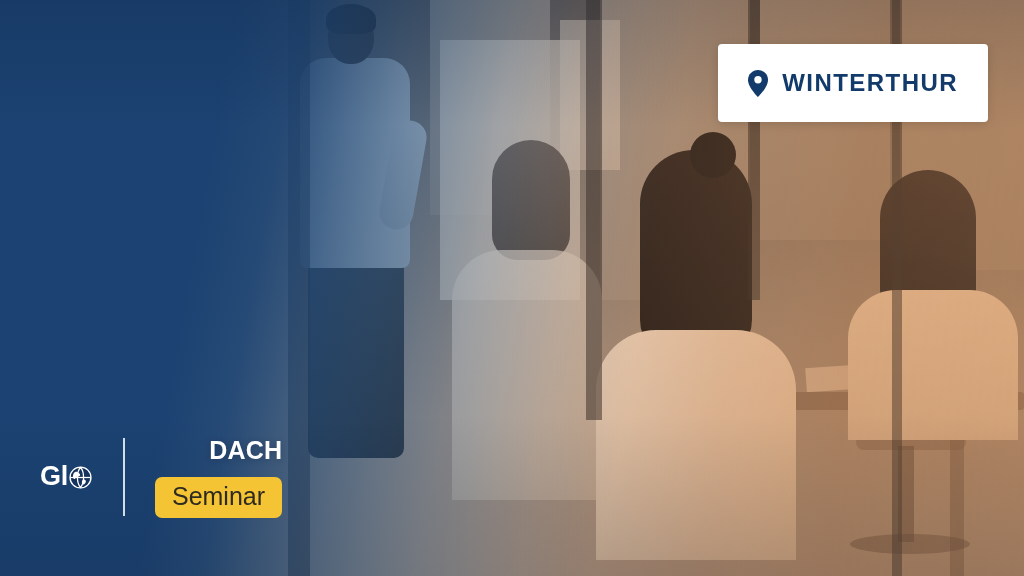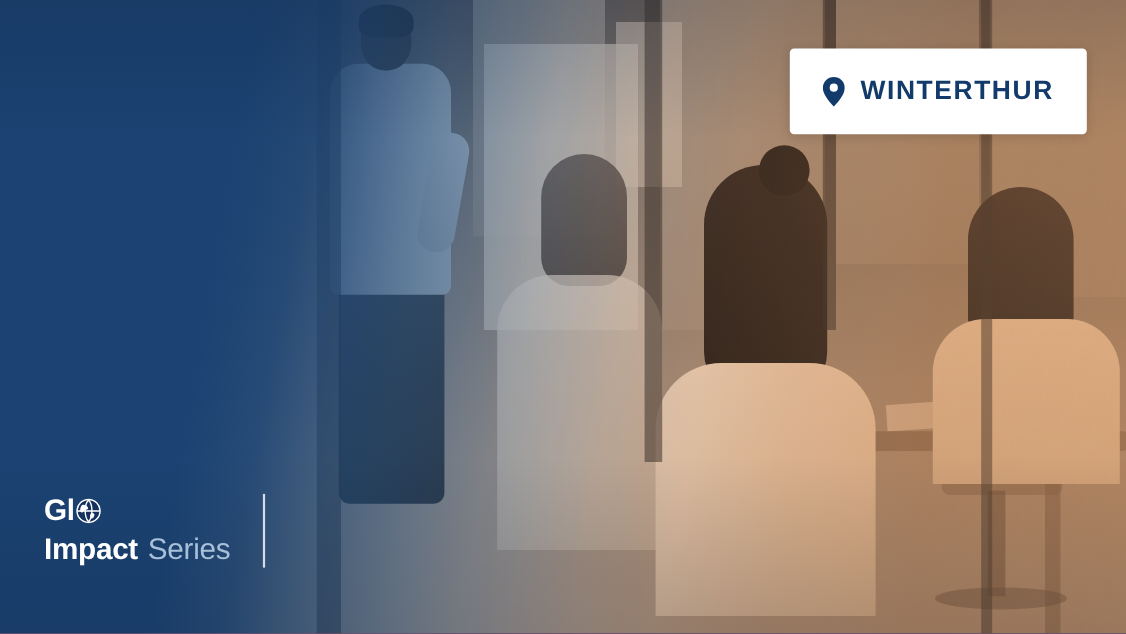"DACH" div.category { html: none -> <div> <div>DACH</div> <div>Seminar</div> </div> }
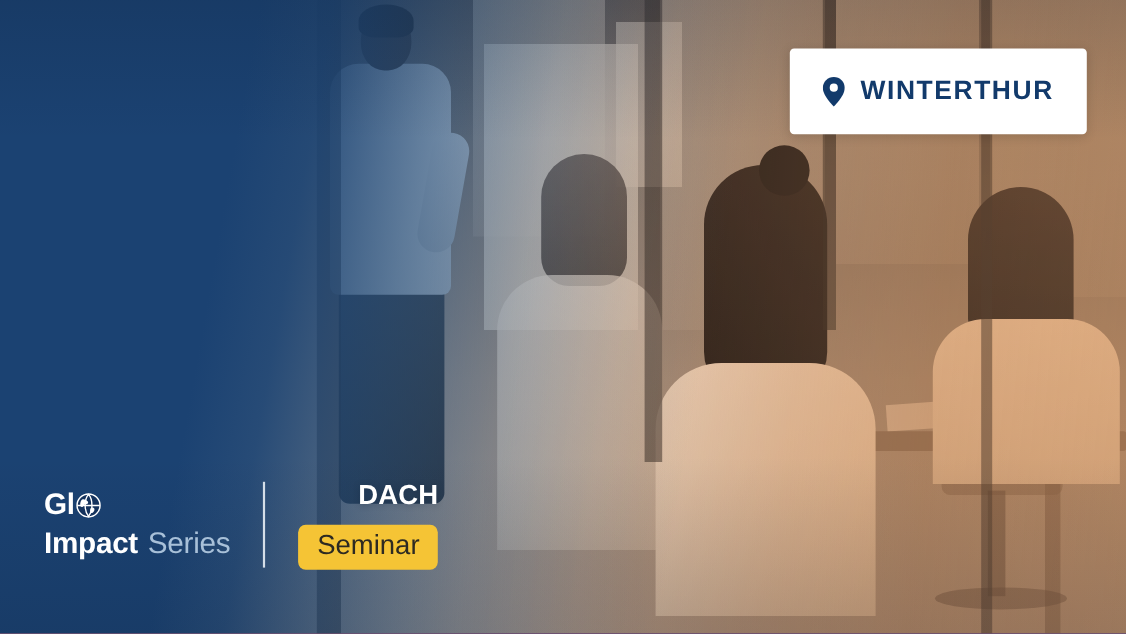"Impact" div.brand-line { html: <div> <span>Impact</span> <span>Series</span> </div> -> none }
